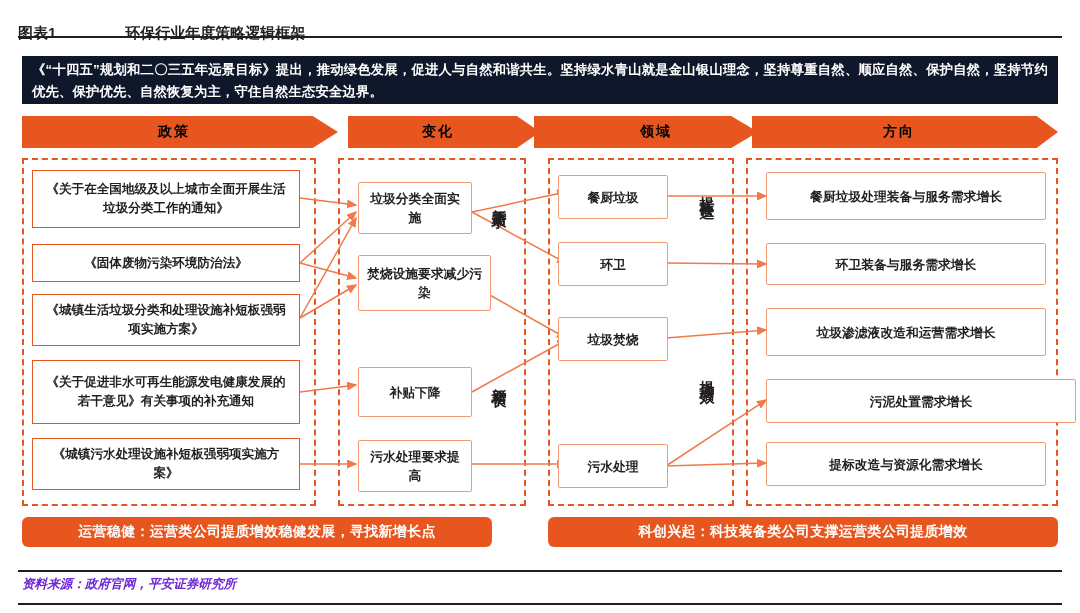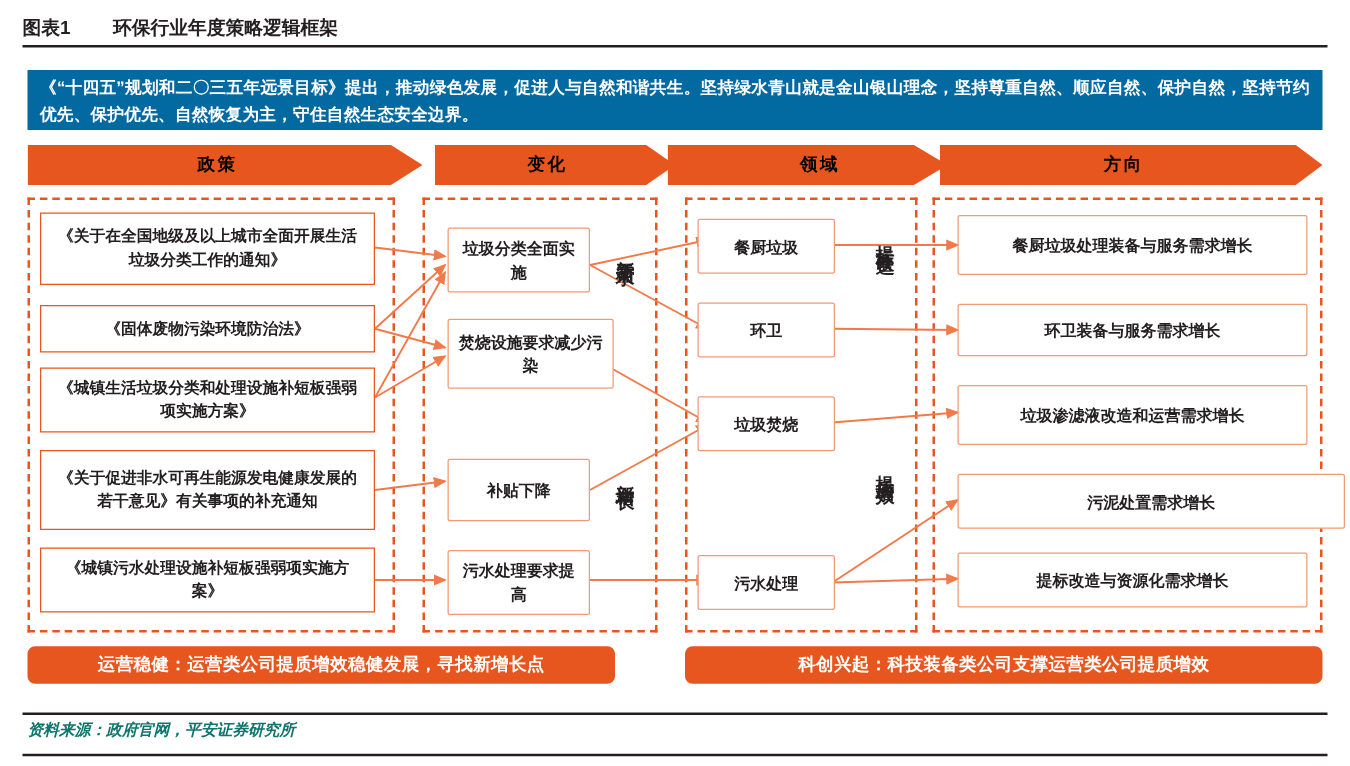"图表1" .title-row { align-items: center -> flex-start; gap: none -> 35px; top: 8px -> 24px }
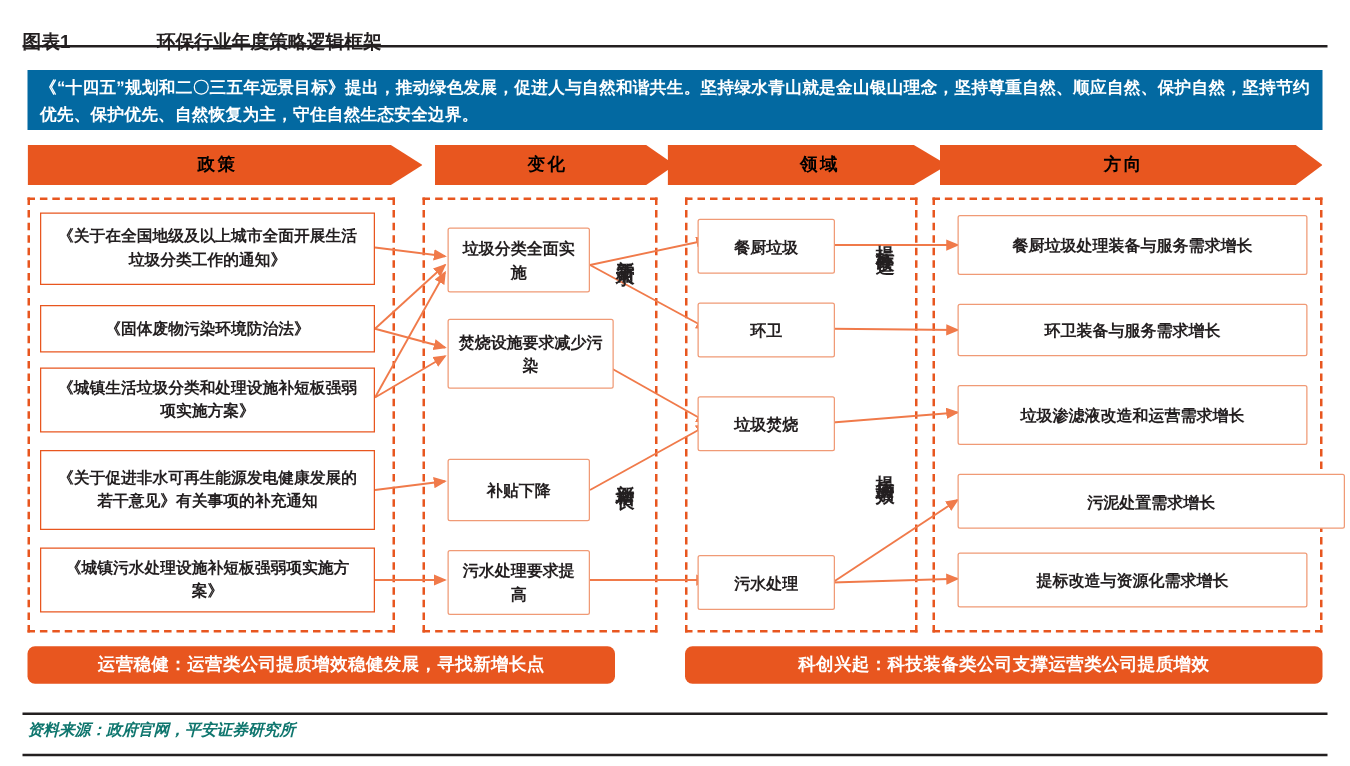"《“十四五”规划和二〇三五年远景目标》提出，推动绿色发展，促进人与自然和谐共生。" .banner { background: #0369a1 -> #0f172a }
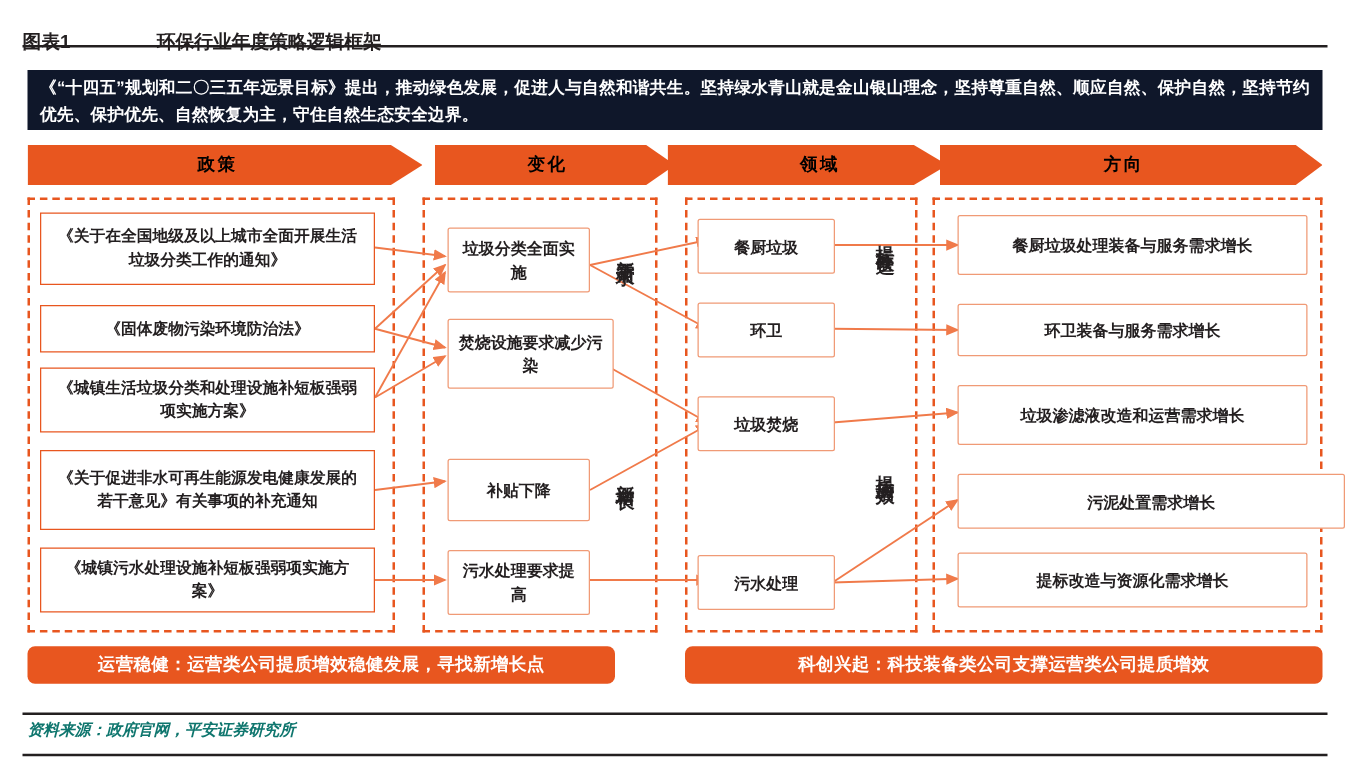"资料来源：政府官网，平安证券研究所" .source { color: #0f766e -> #6d28d9 }
